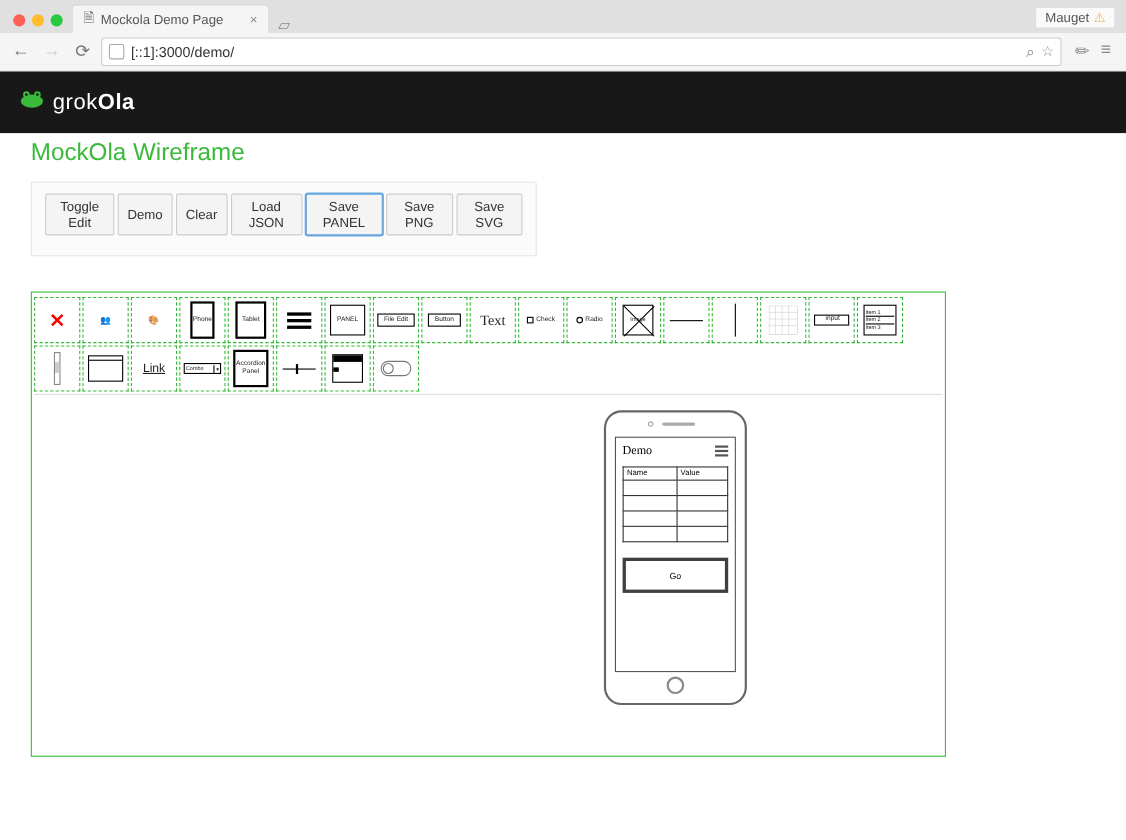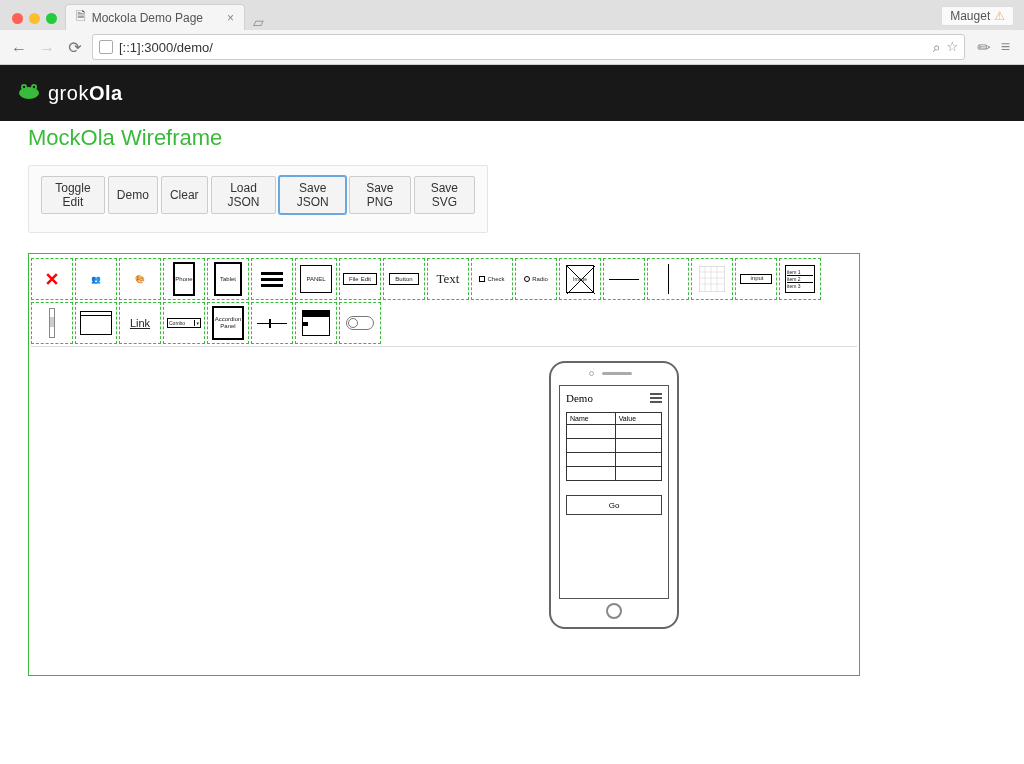"Toggle Edit" .toolbar-panel { margin-bottom: 20px -> 32px }
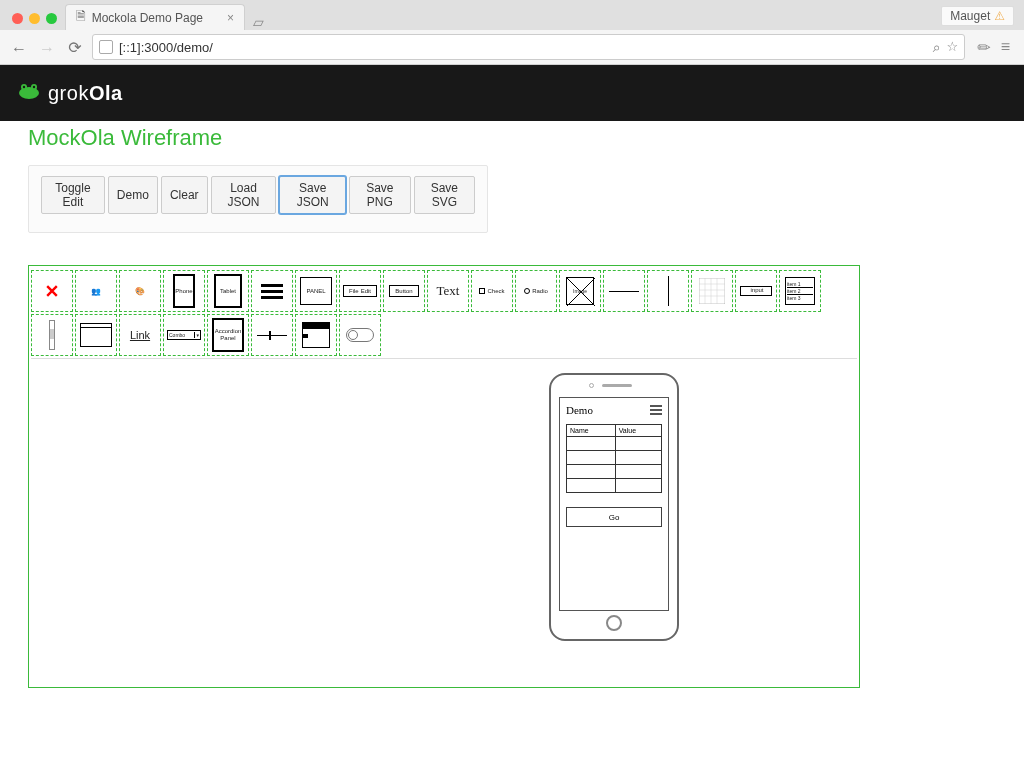"Save JSON" button.btn { text: JSON -> PANEL }
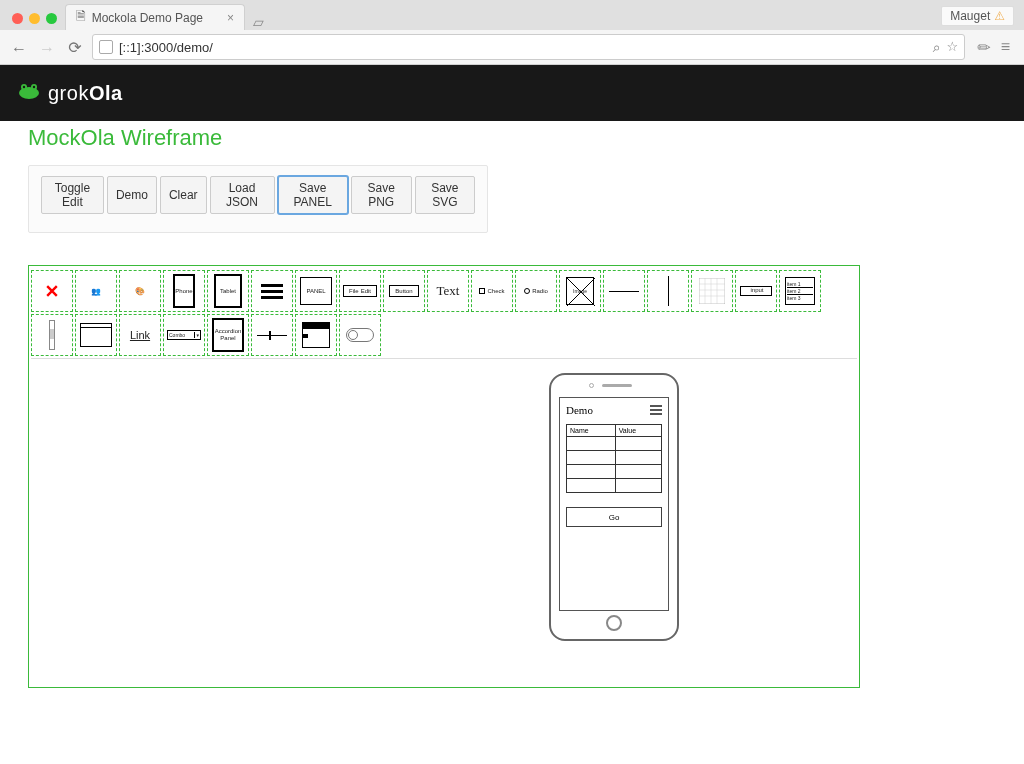"Go" .go-btn { border: 1px solid #404040 -> 3px solid #404040; height: 20px -> 32px }
